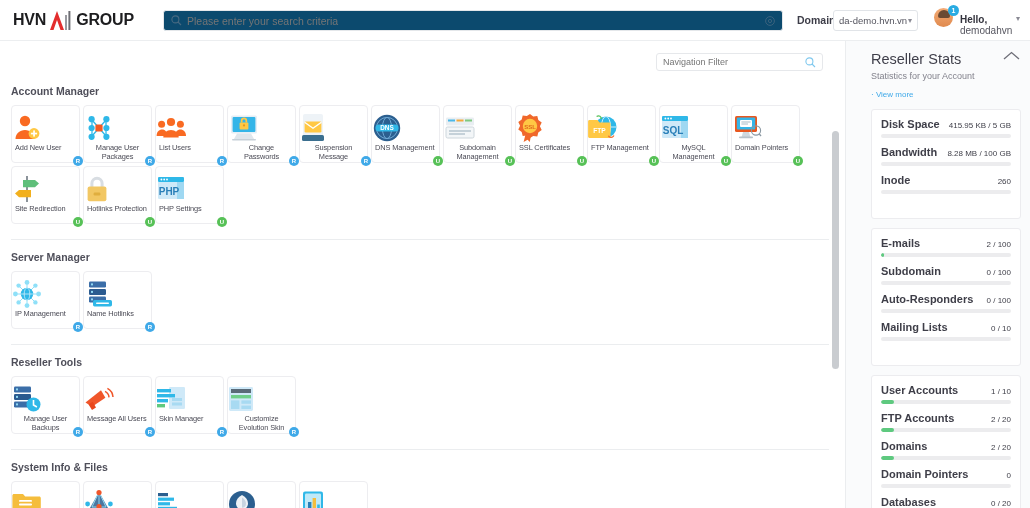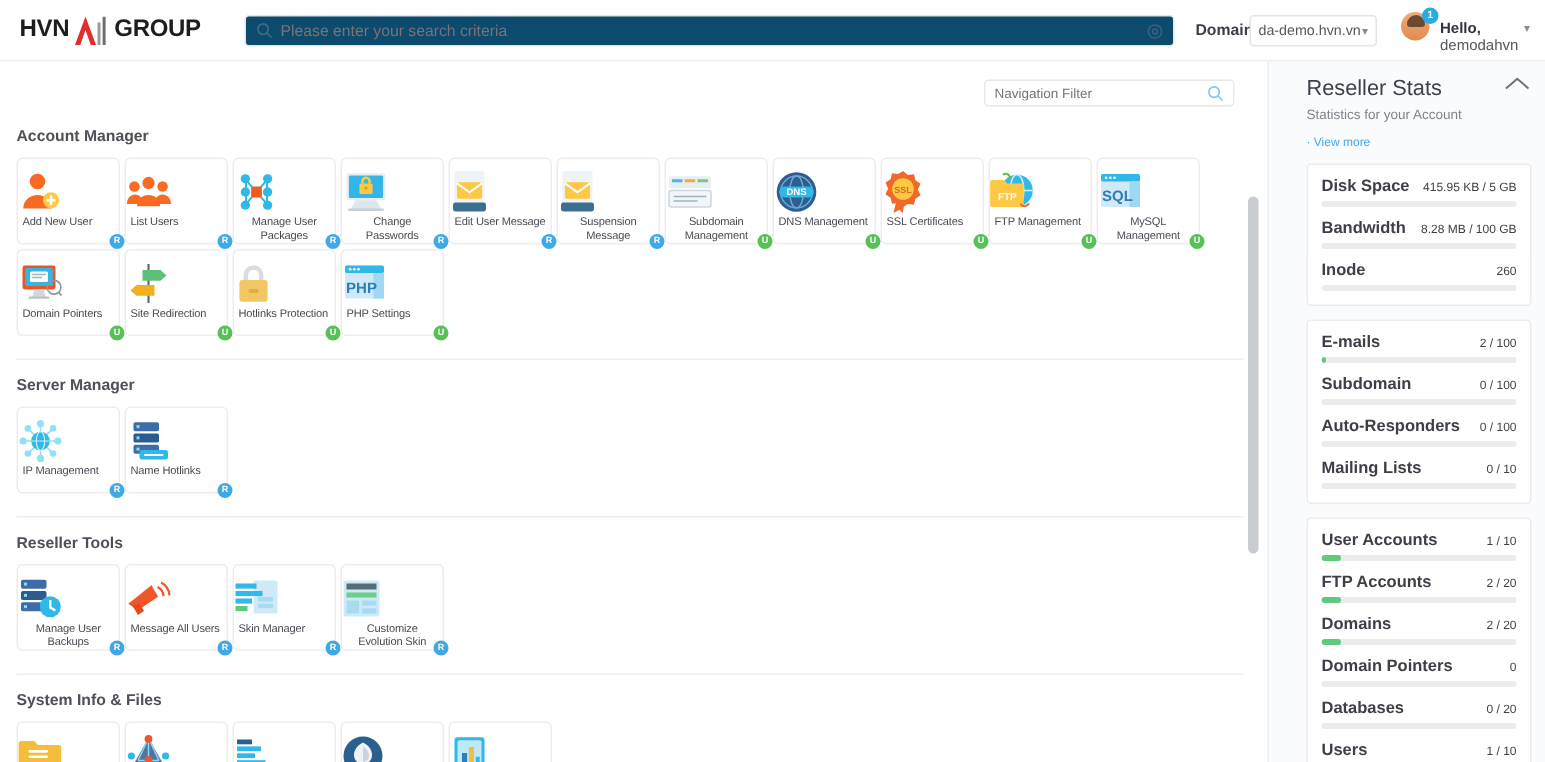"List Users" div.tile { order: before "Manage User Packages" -> after "Manage User Packages" }
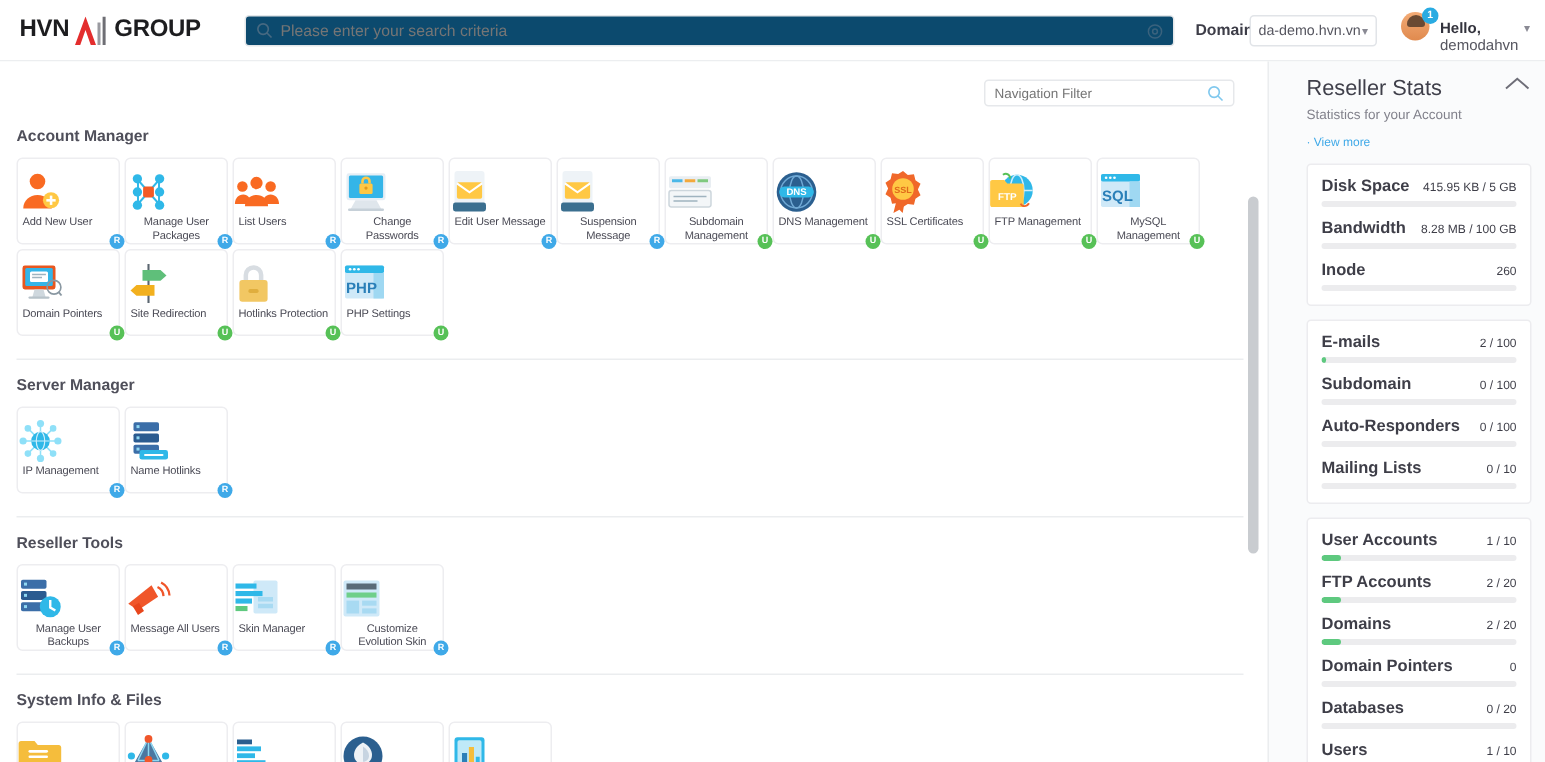"Edit User Message" div.tile { html: <div> <div> <svg> <rect></rect> <rect></rect> <rect></rect> <path></path> </svg> </div> <div>Edit User Message</div> <div>R</div> </div> -> none }
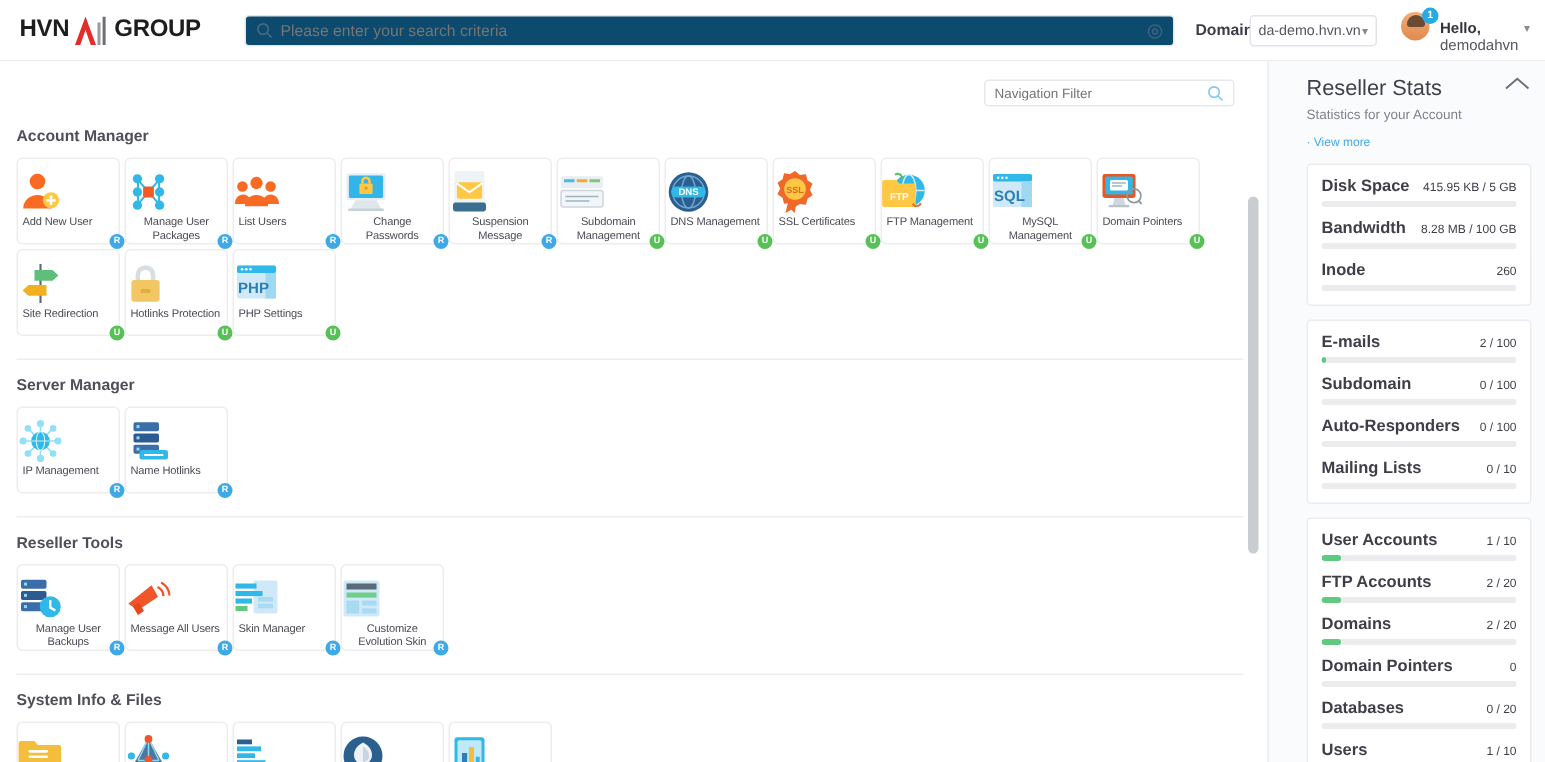"Subdomain Management" div.tile { order: before "DNS Management" -> after "DNS Management" }
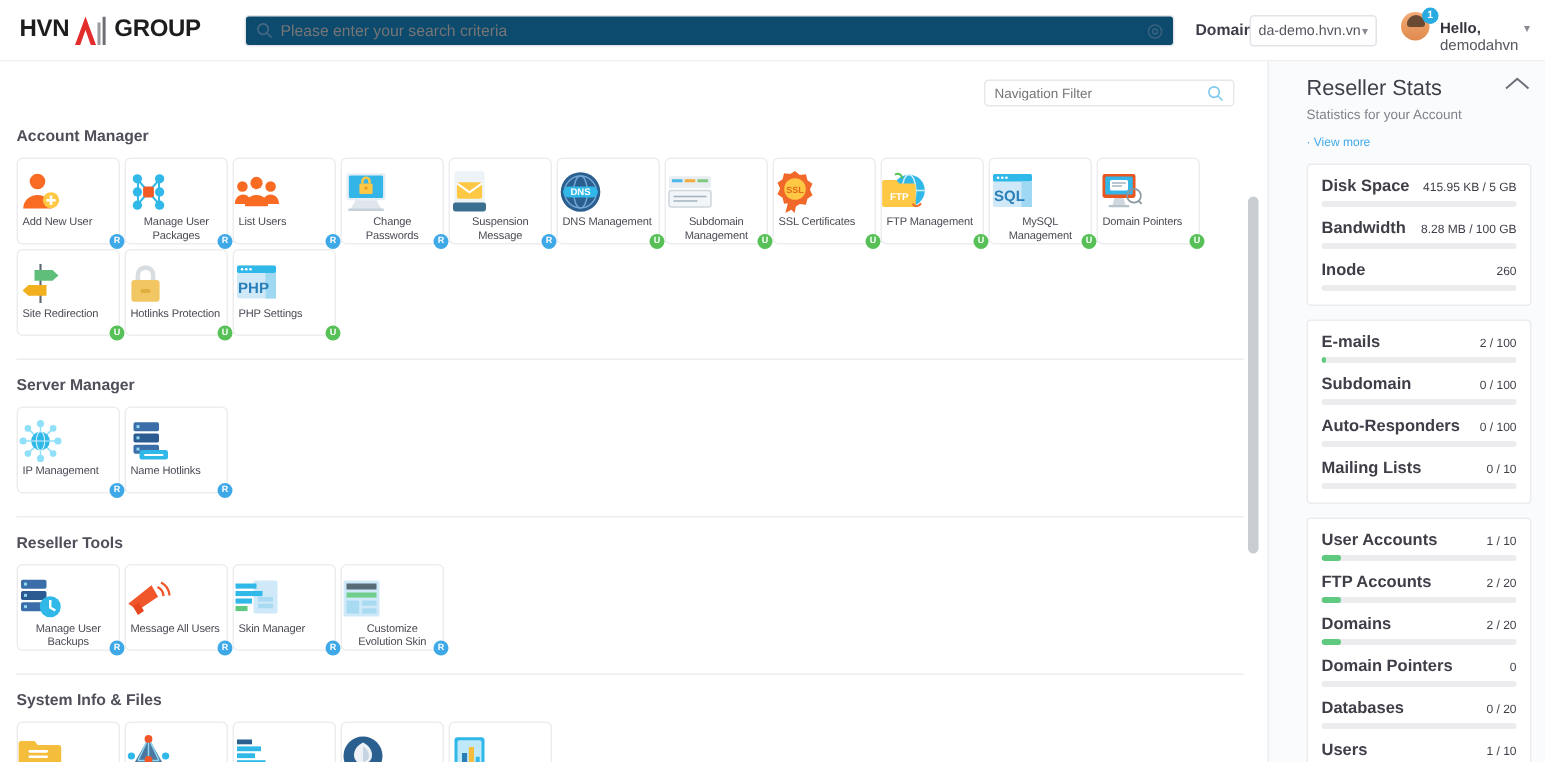"Inode" .stat-row:last-child { margin-bottom: 0 -> 15px }
